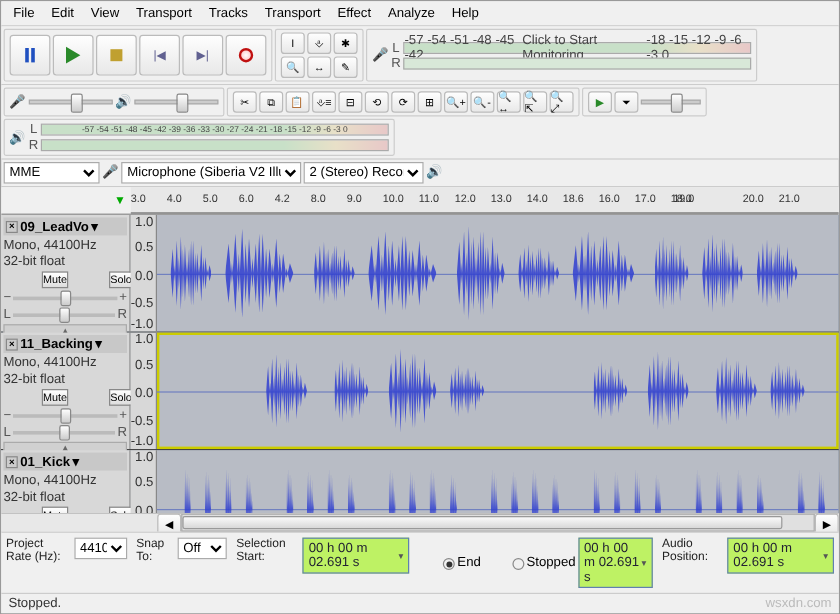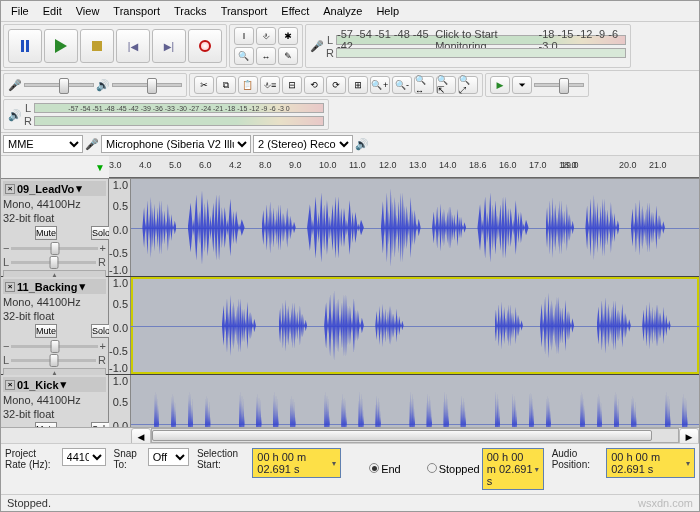"00 h 00 m 02.691" .timecode { background: #fde047 -> #bef264 }
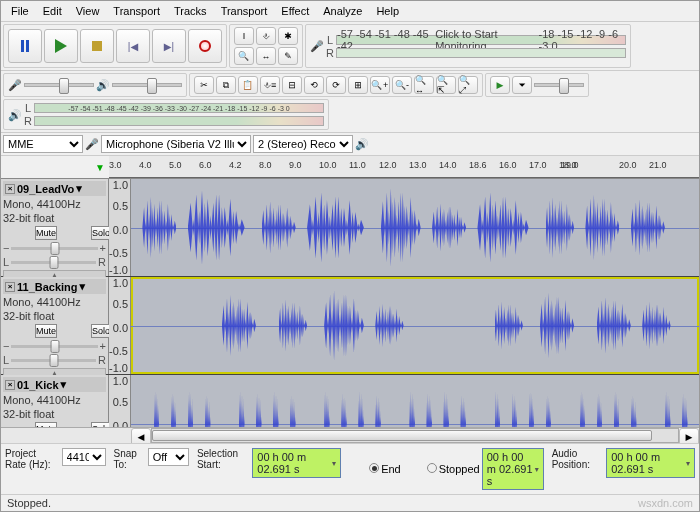"End" .radio { align-items: flex-start -> flex-end }
